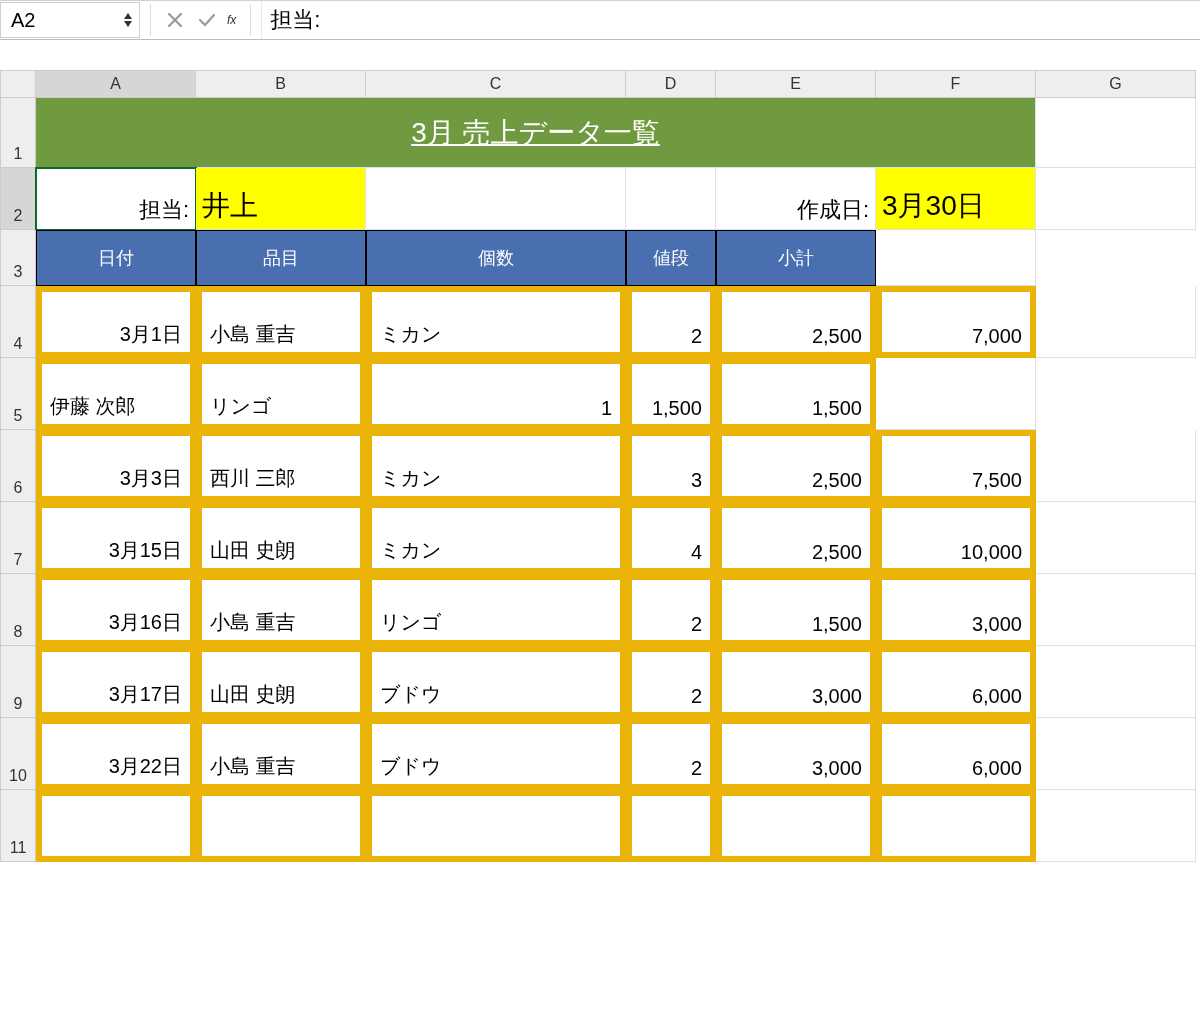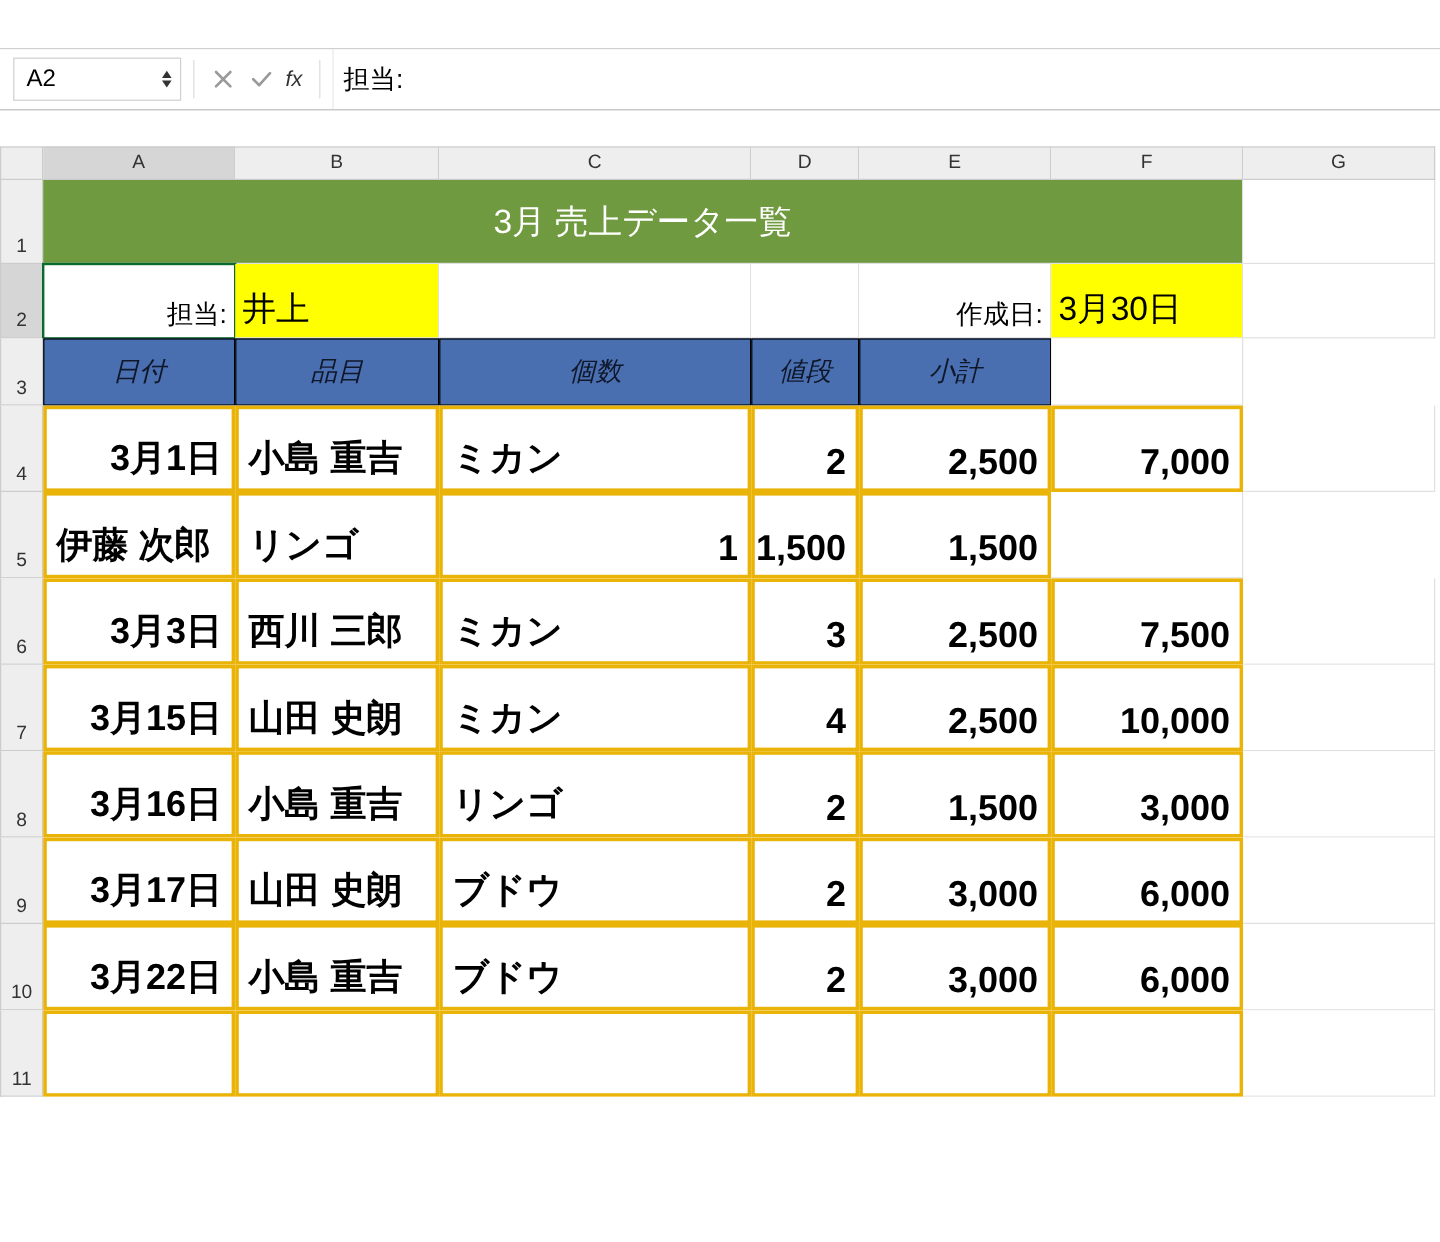"A2" .formula-bar { height: 52px -> 40px; margin-top: 40px -> none; padding: 0 11px -> 0 0 }
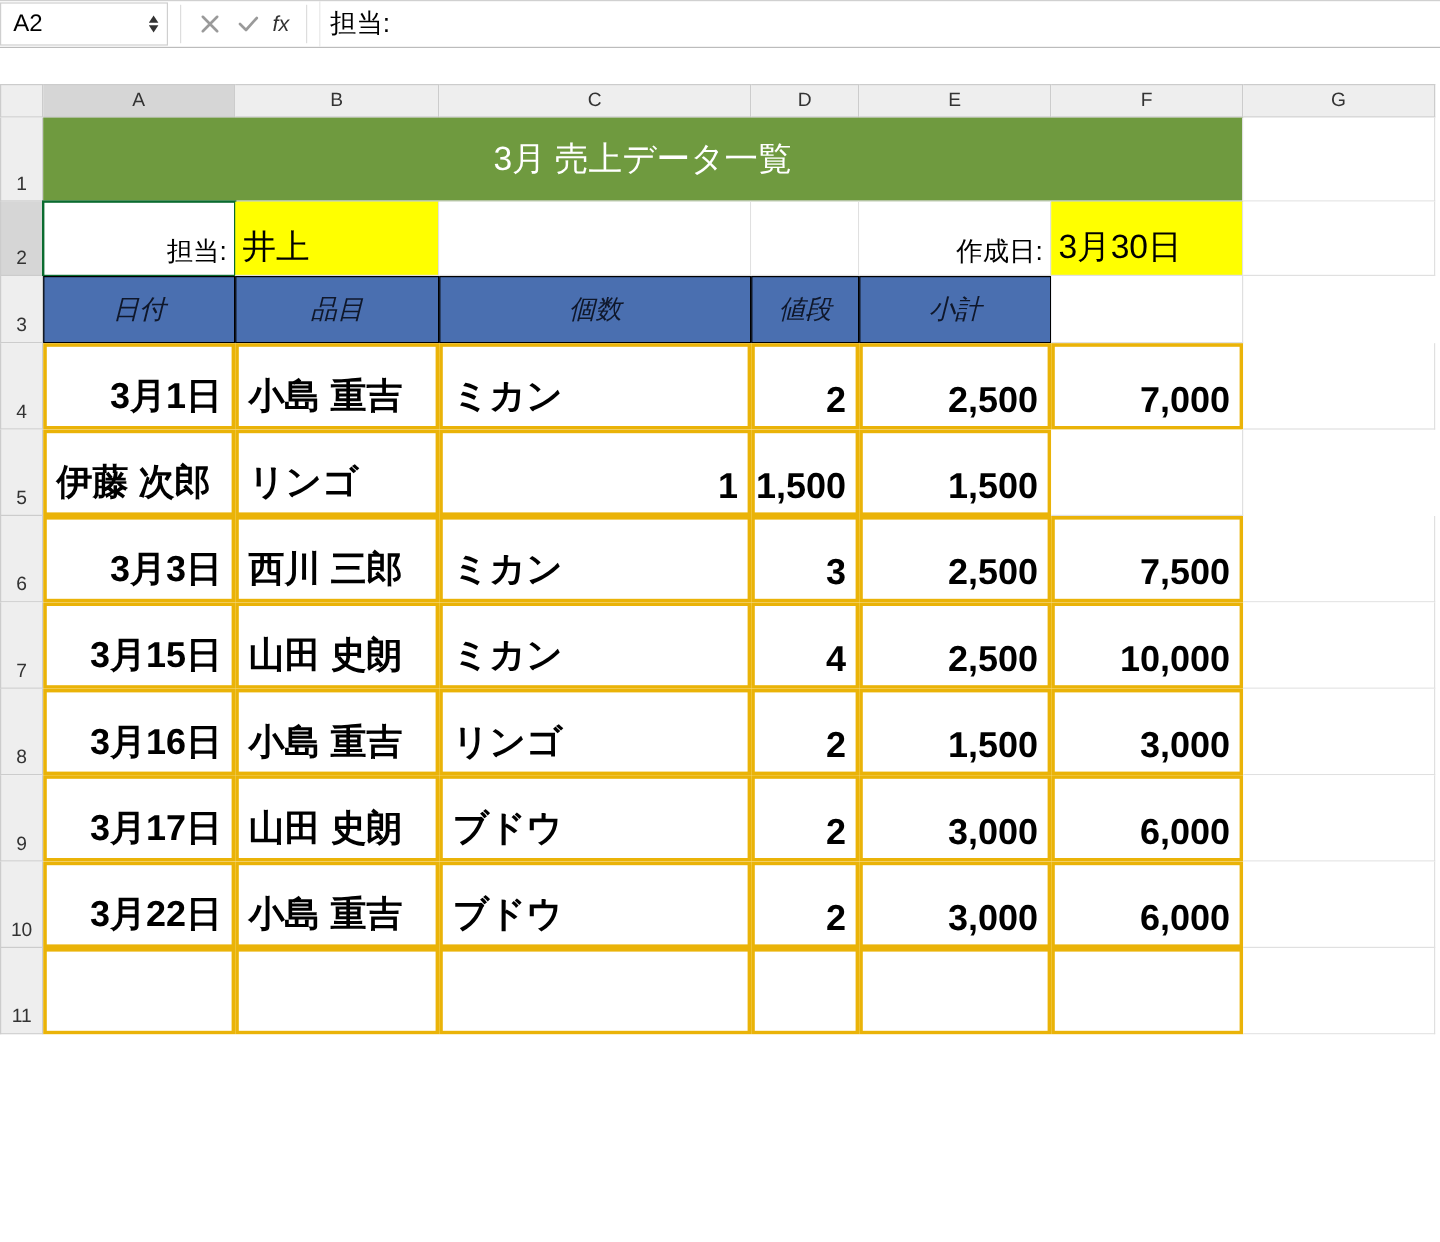"fx" .fx-label { font-size: 18px -> 12px }
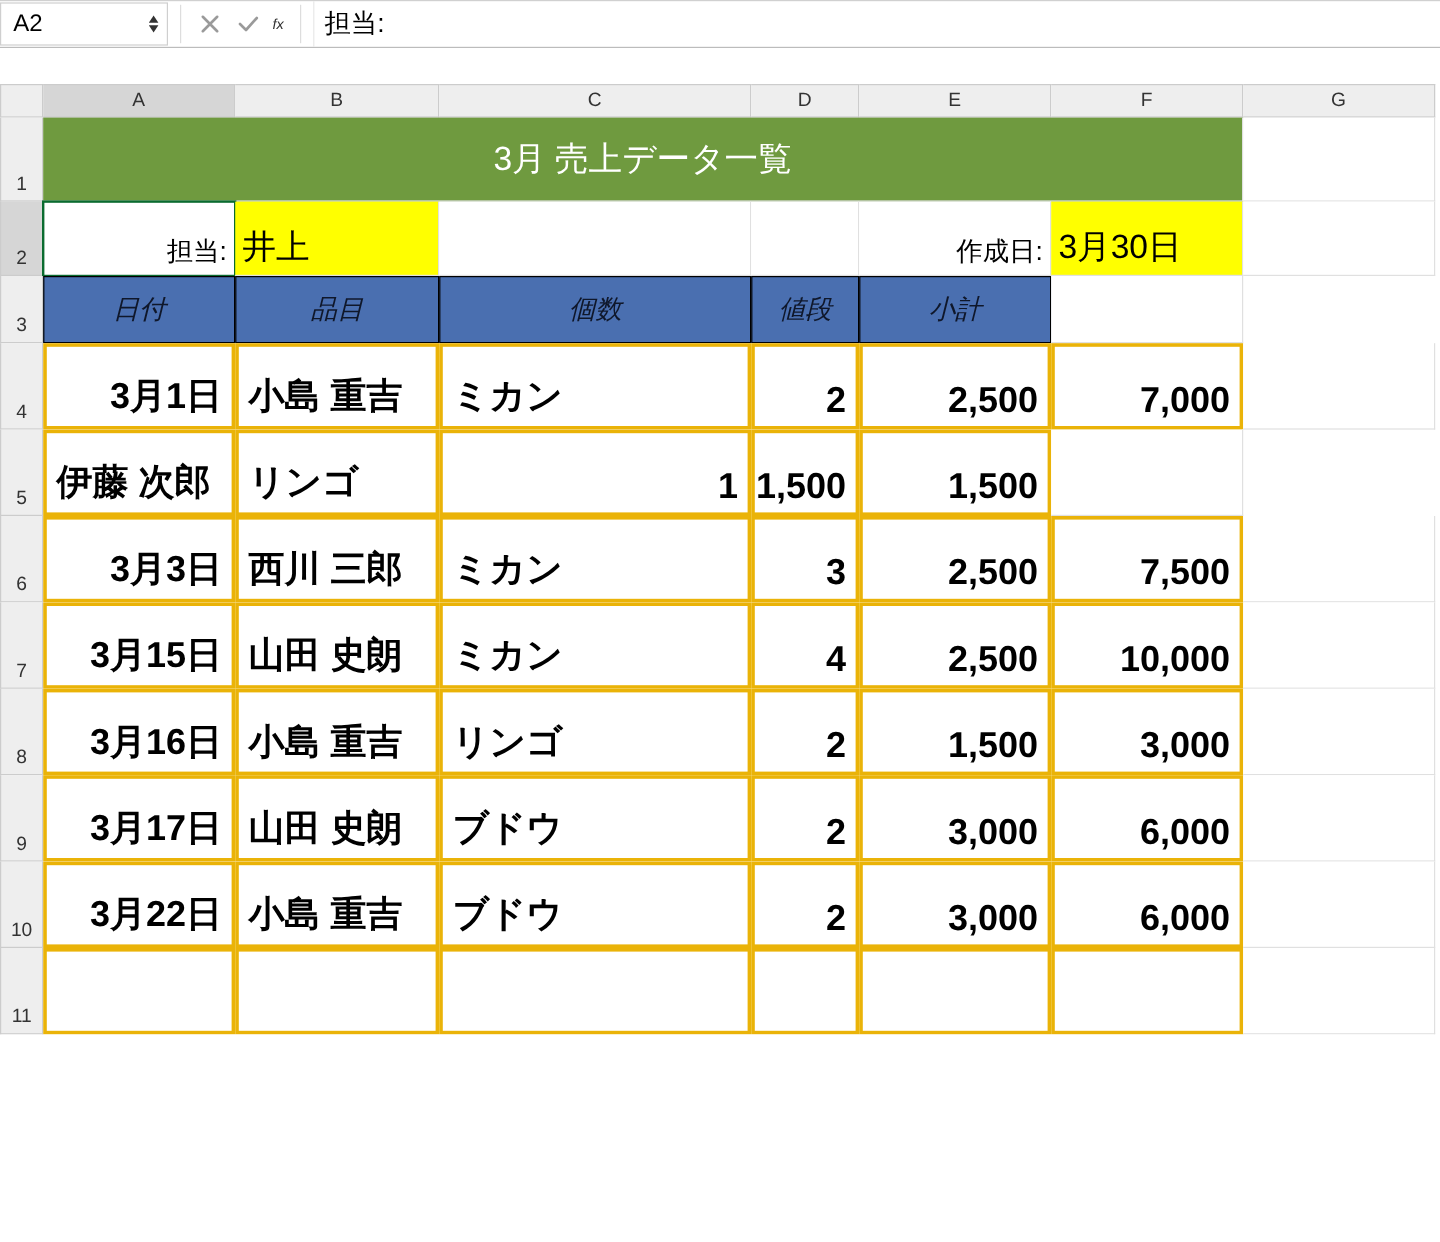"3月 売上データ一覧" div.cell { text-decoration: none -> underline }
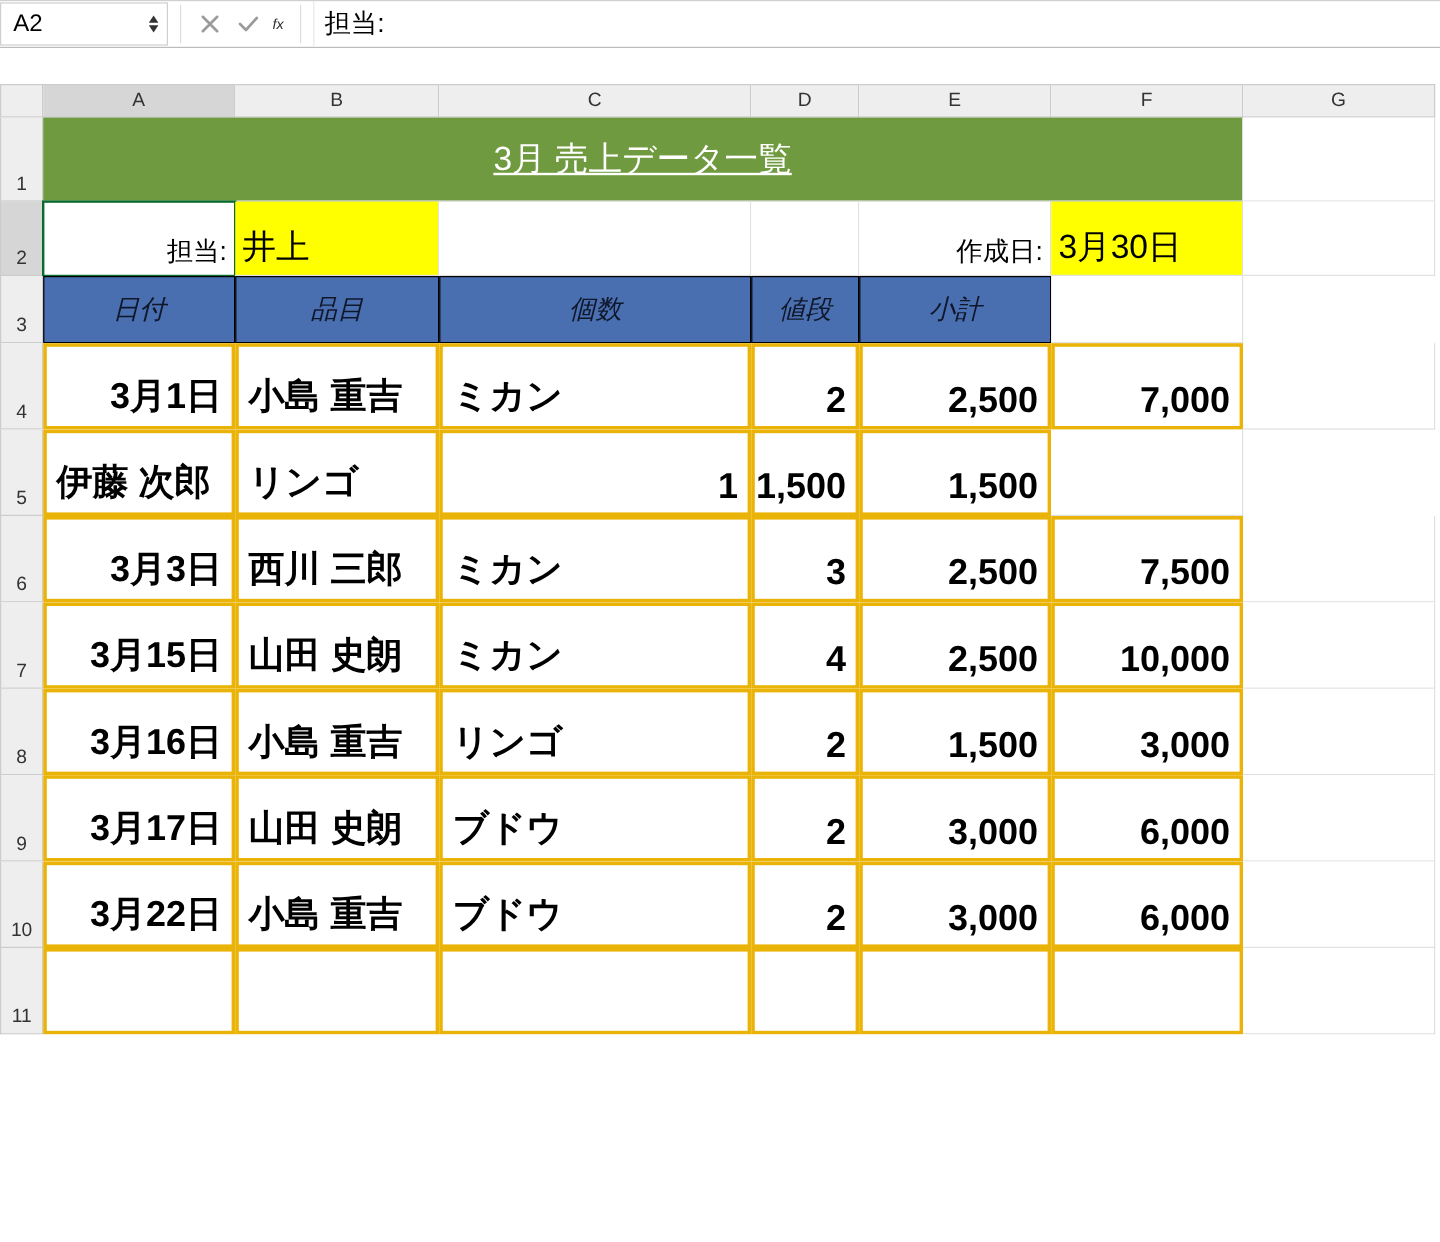"日付" .thead-cell { color: #0f172a -> #ffffff; font-size: 22px -> 18px; font-style: italic -> none }
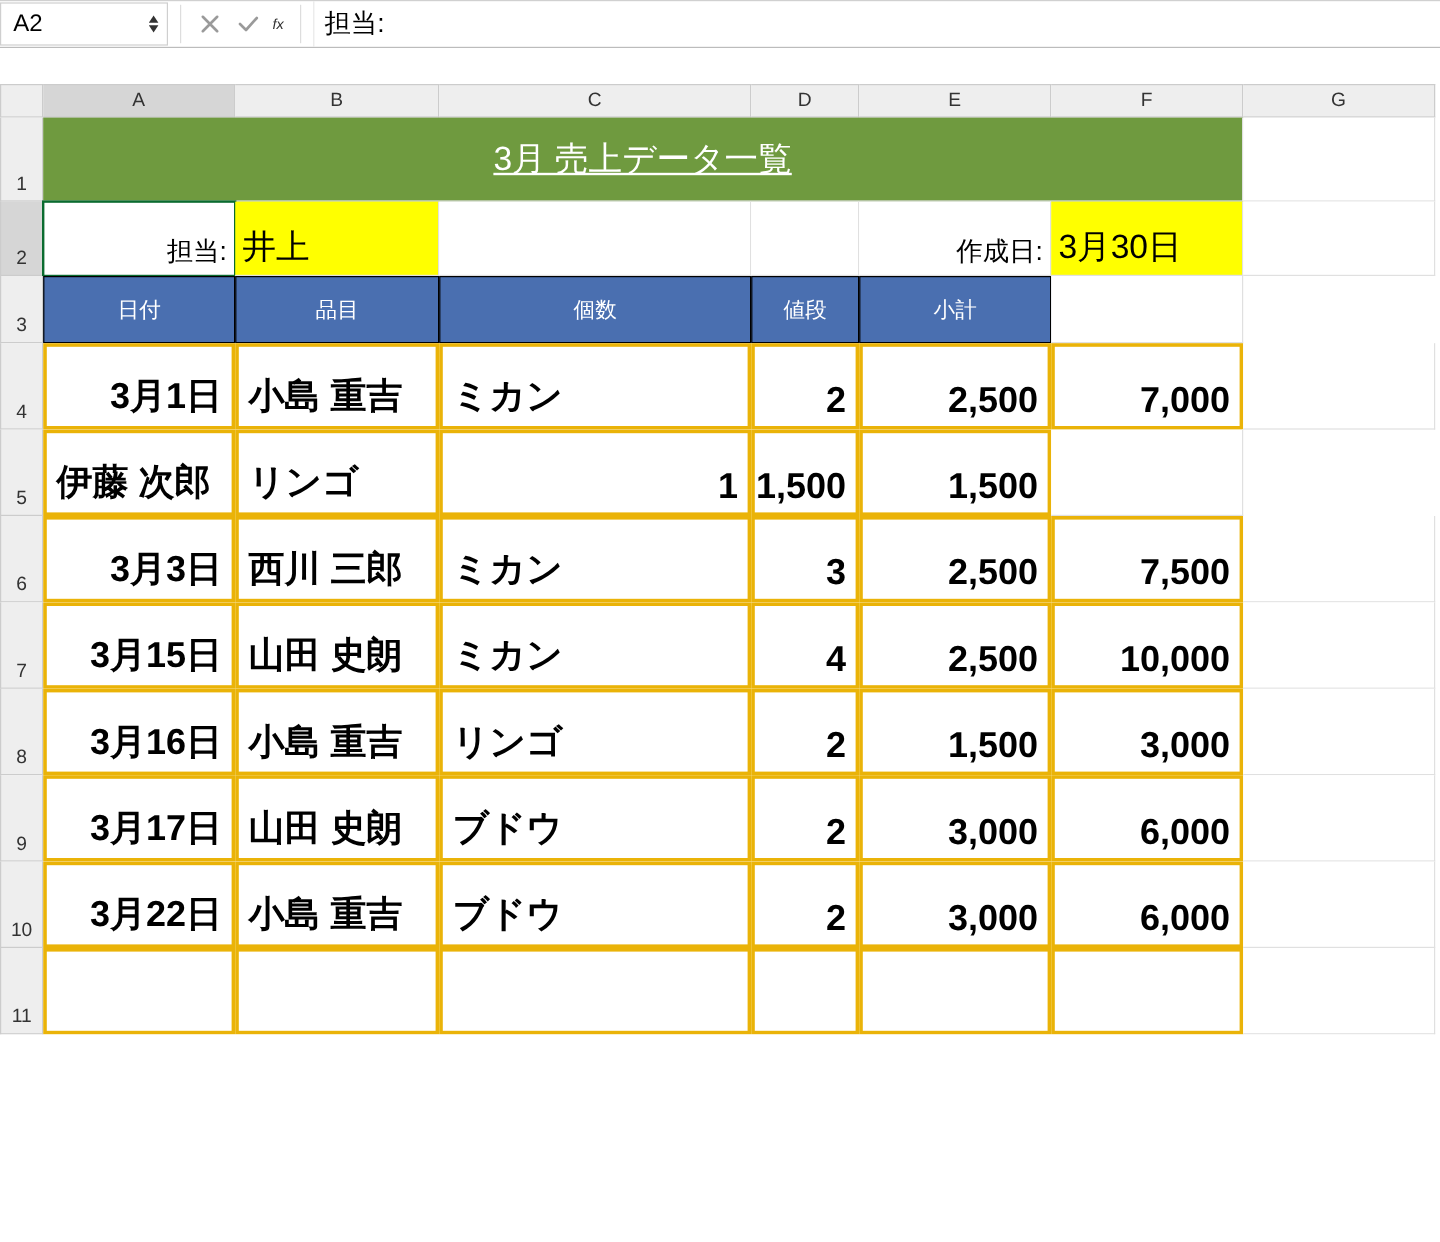"3月1日" .data-cell { border: 3px solid #eab308 -> 6px solid #eab308; font-size: 30px -> 20px; font-weight: bold -> none }
